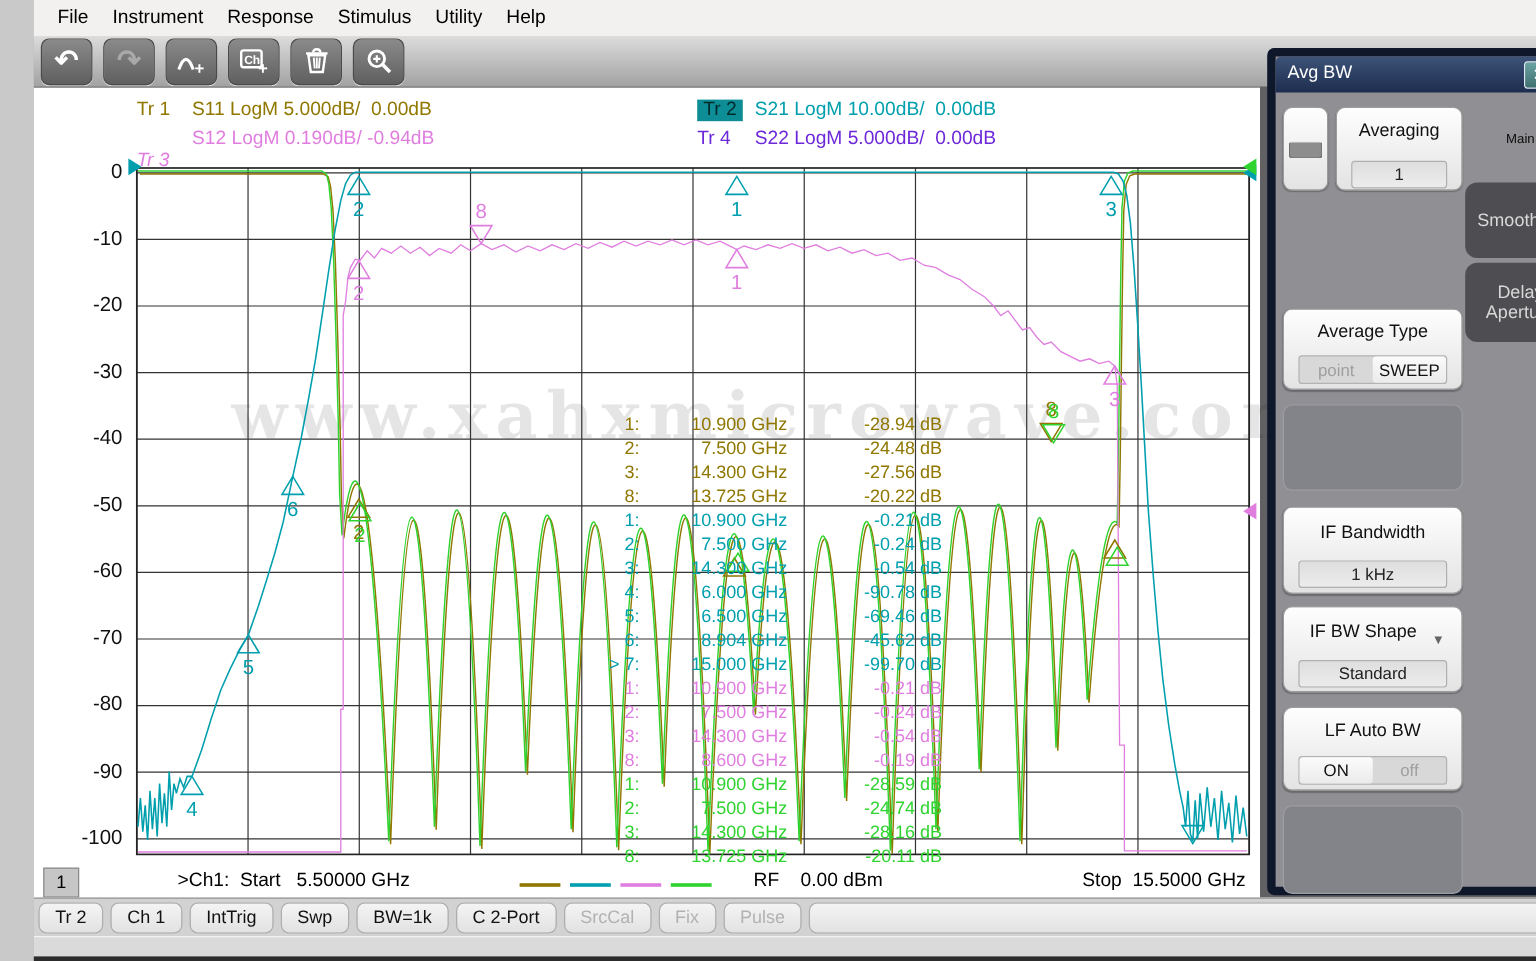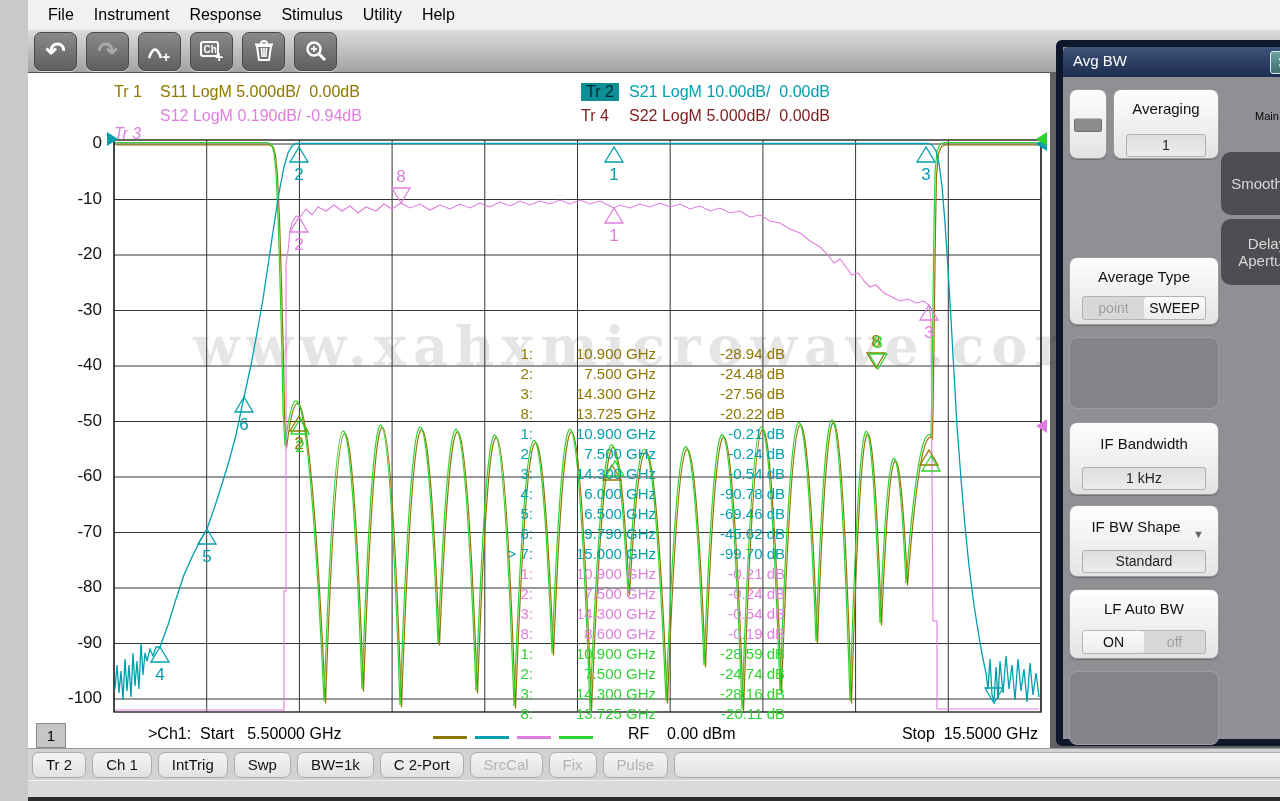"Tr 4" .tr-green { color: #7f1d1d -> #6d28d9 }
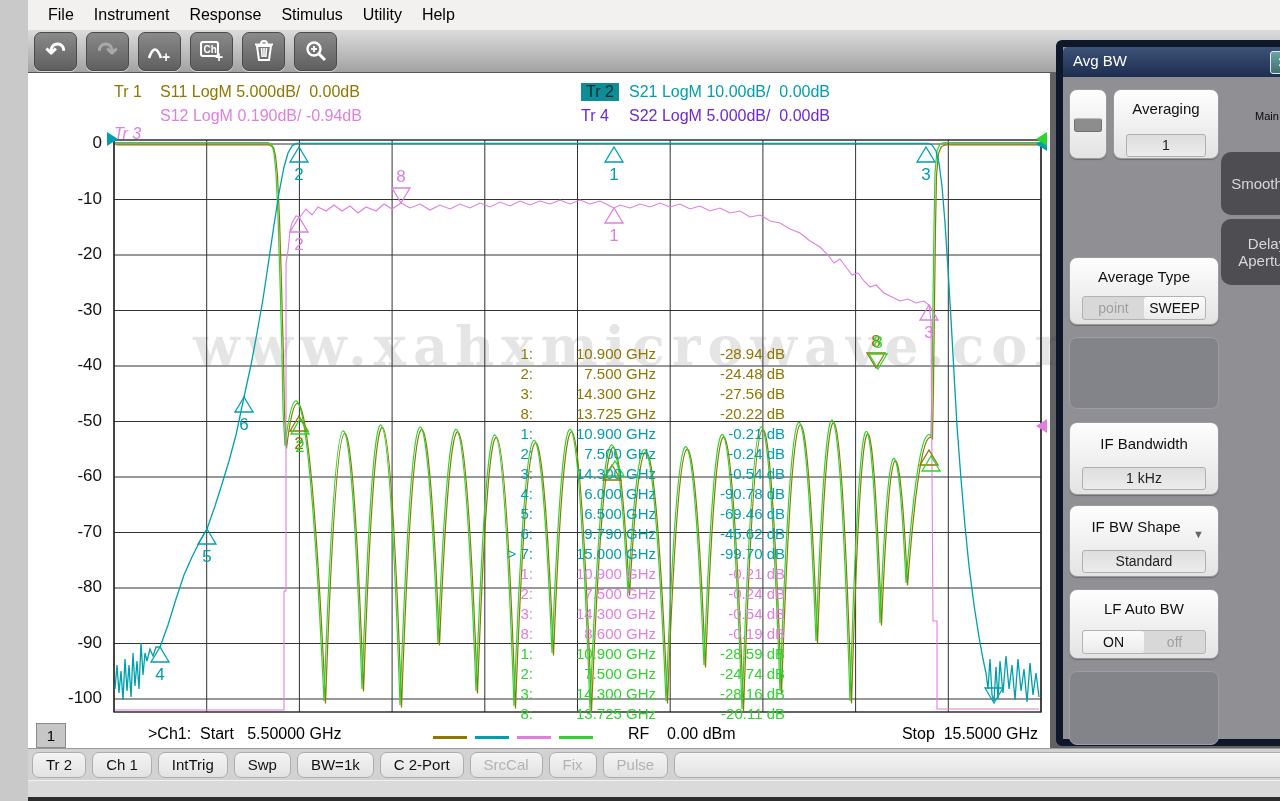"9.790 GHz" span.mc { text: 9.790 -> 8.904 }
